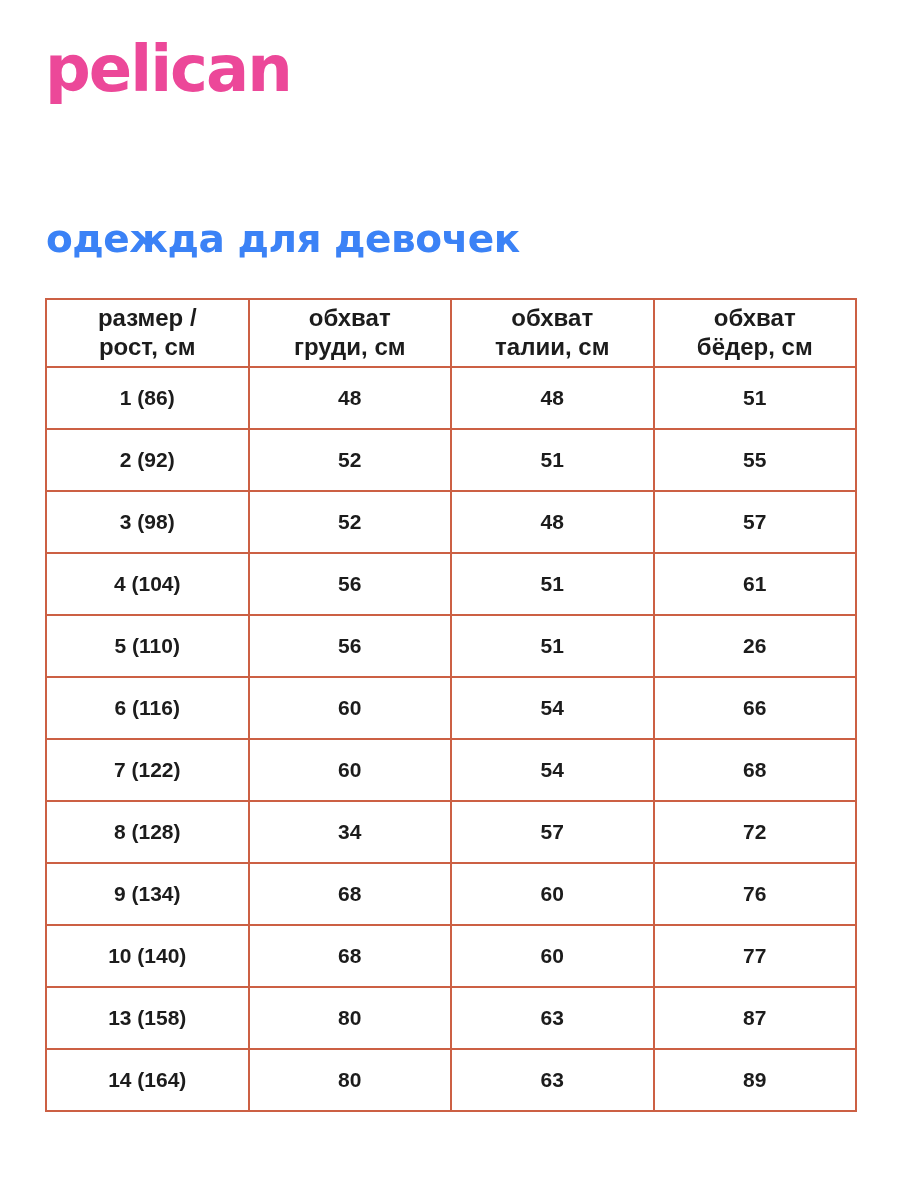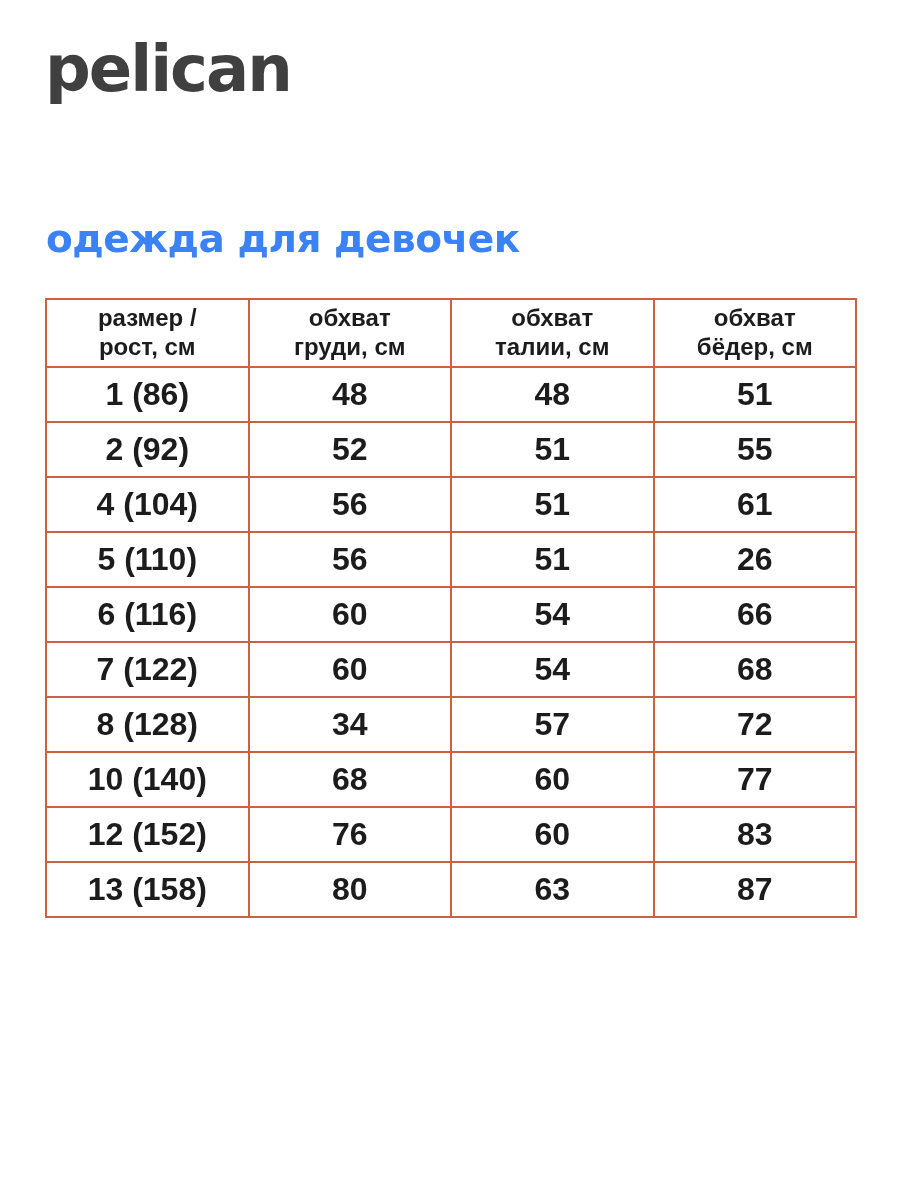"pelican" .logo { color: #404040 -> #ec4899 }
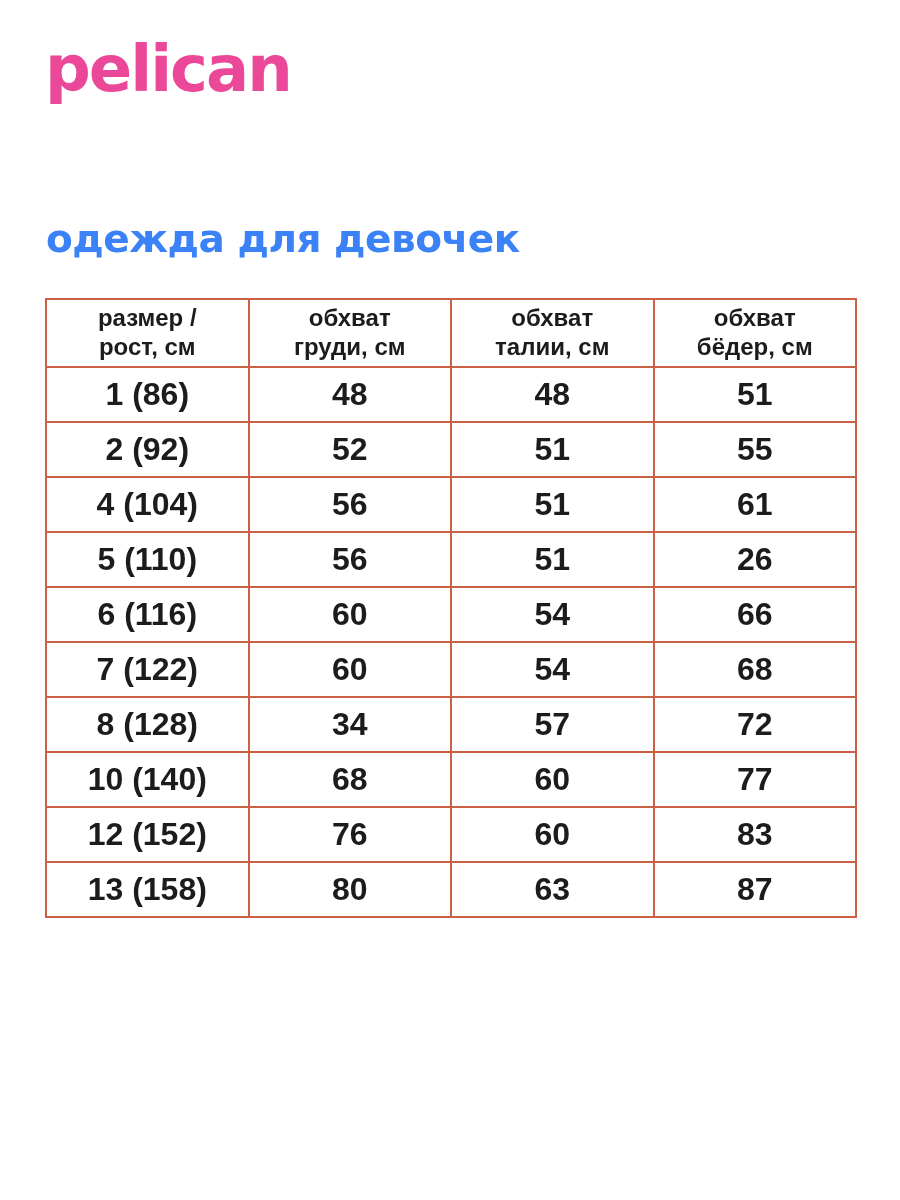"1 (86)" .size-chart td { font-size: 32px -> 21px; height: 55px -> 62px }
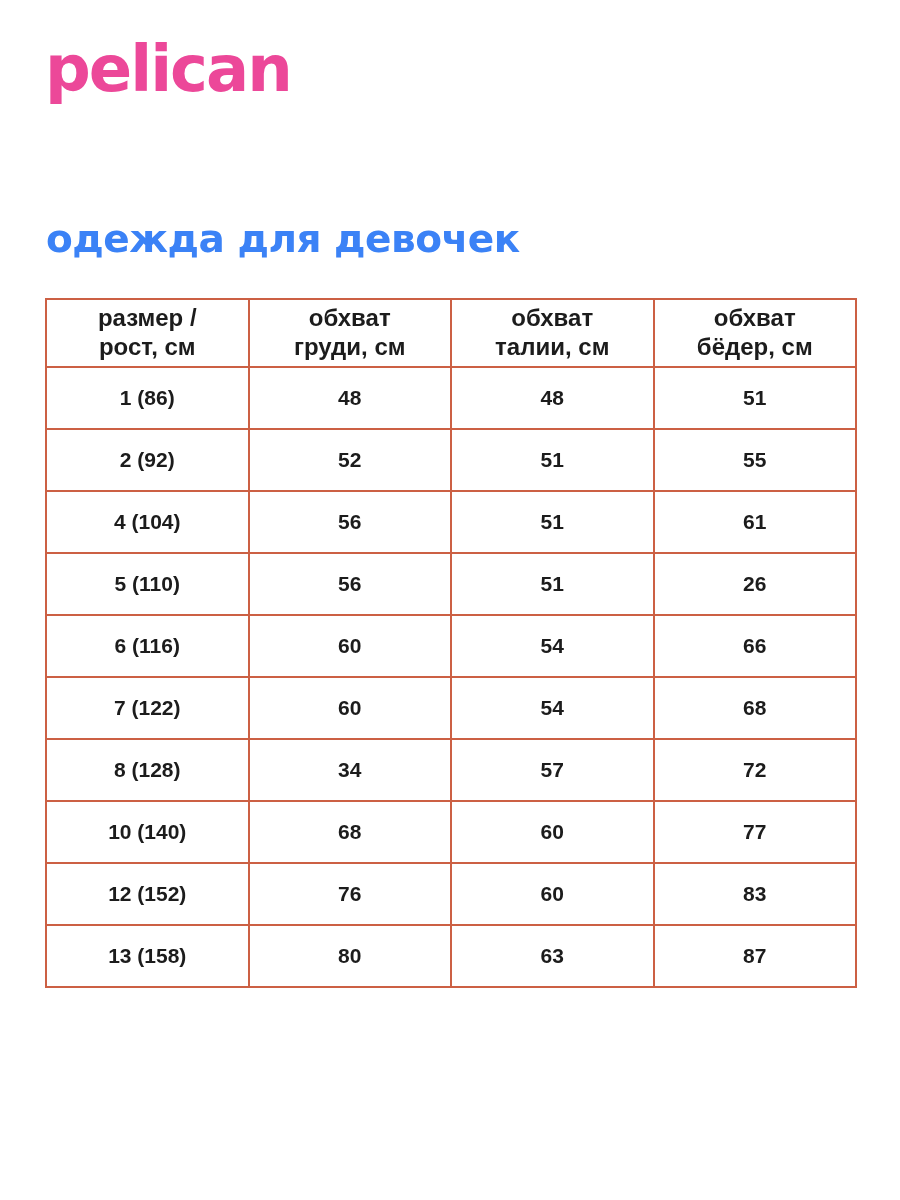"3 (98)" tr { html: none -> <tr> <td>3 (98)</td> <td>52</td> <td>48</td> <td>57</td> </tr> }
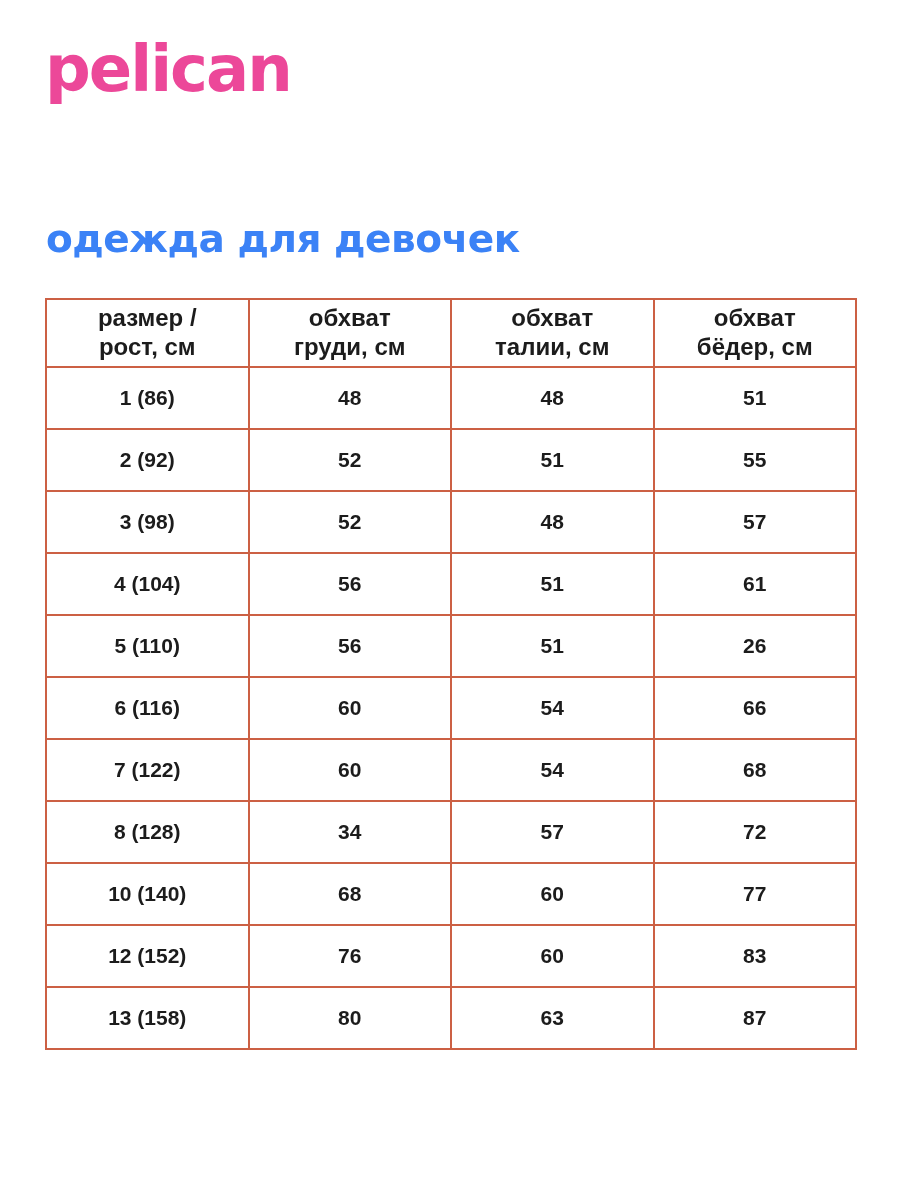"9 (134)" tr { html: none -> <tr> <td>9 (134)</td> <td>68</td> <td>60</td> <td>76</td> </tr> }
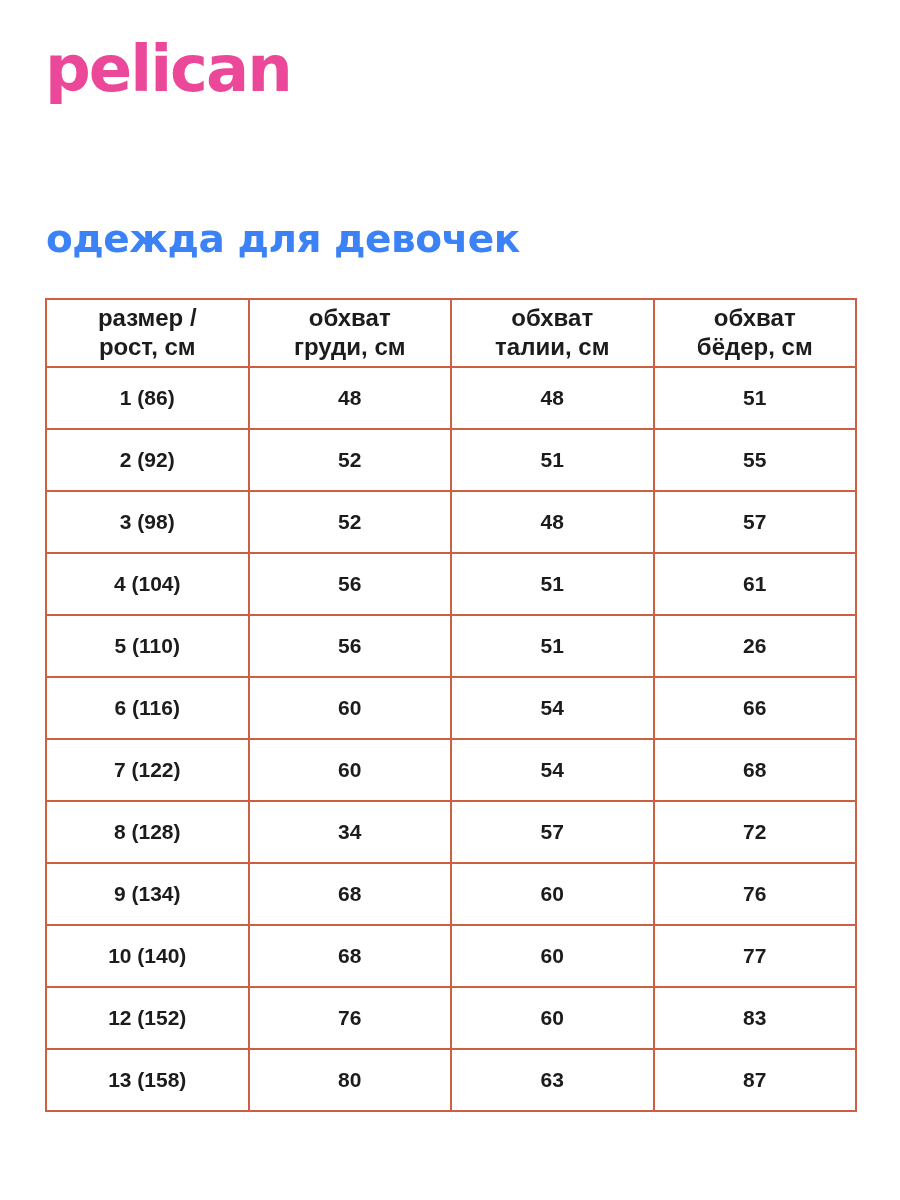"12 (152)" tr { html: <tr> <td>12 (152)</td> <td>76</td> <td>60</td> <td>83</td> </tr> -> none }
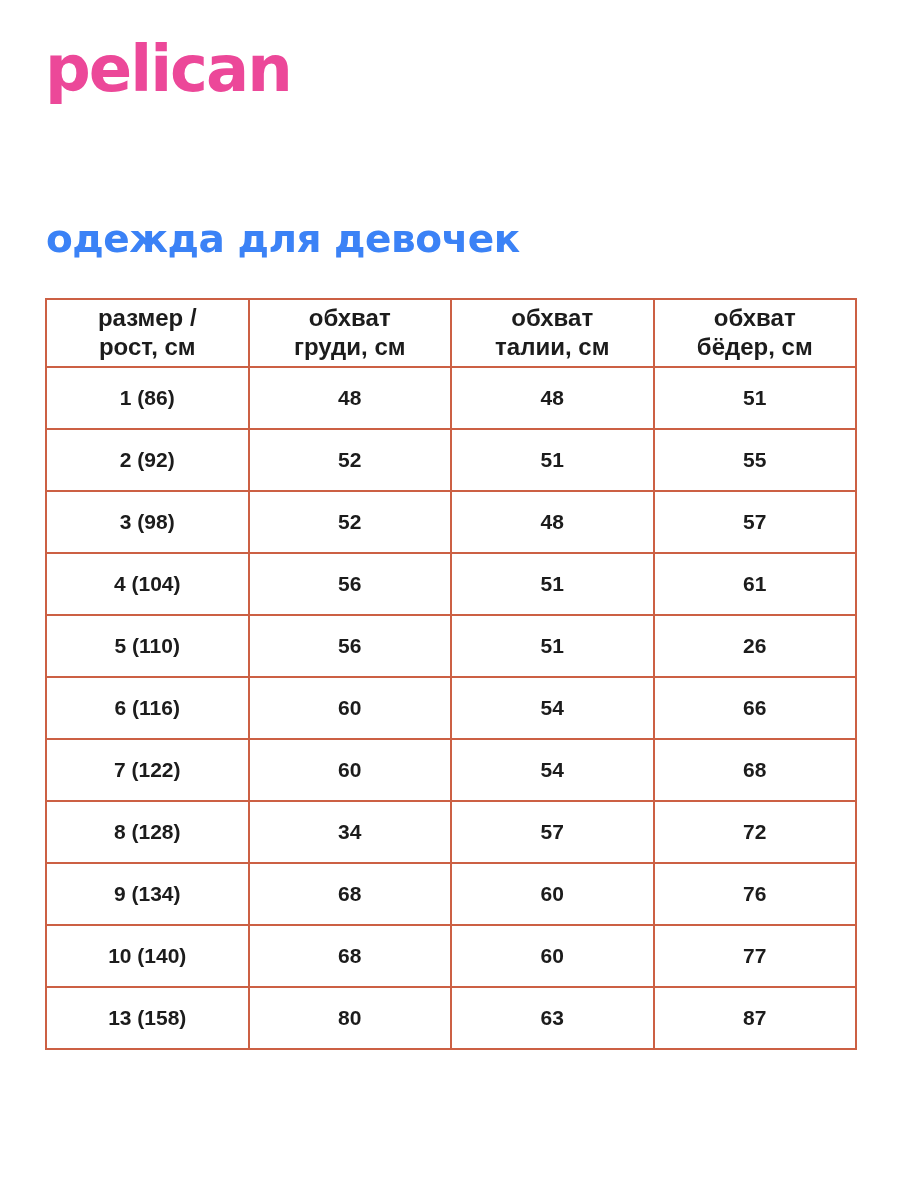"14 (164)" tr { html: none -> <tr> <td>14 (164)</td> <td>80</td> <td>63</td> <td>89</td> </tr> }
